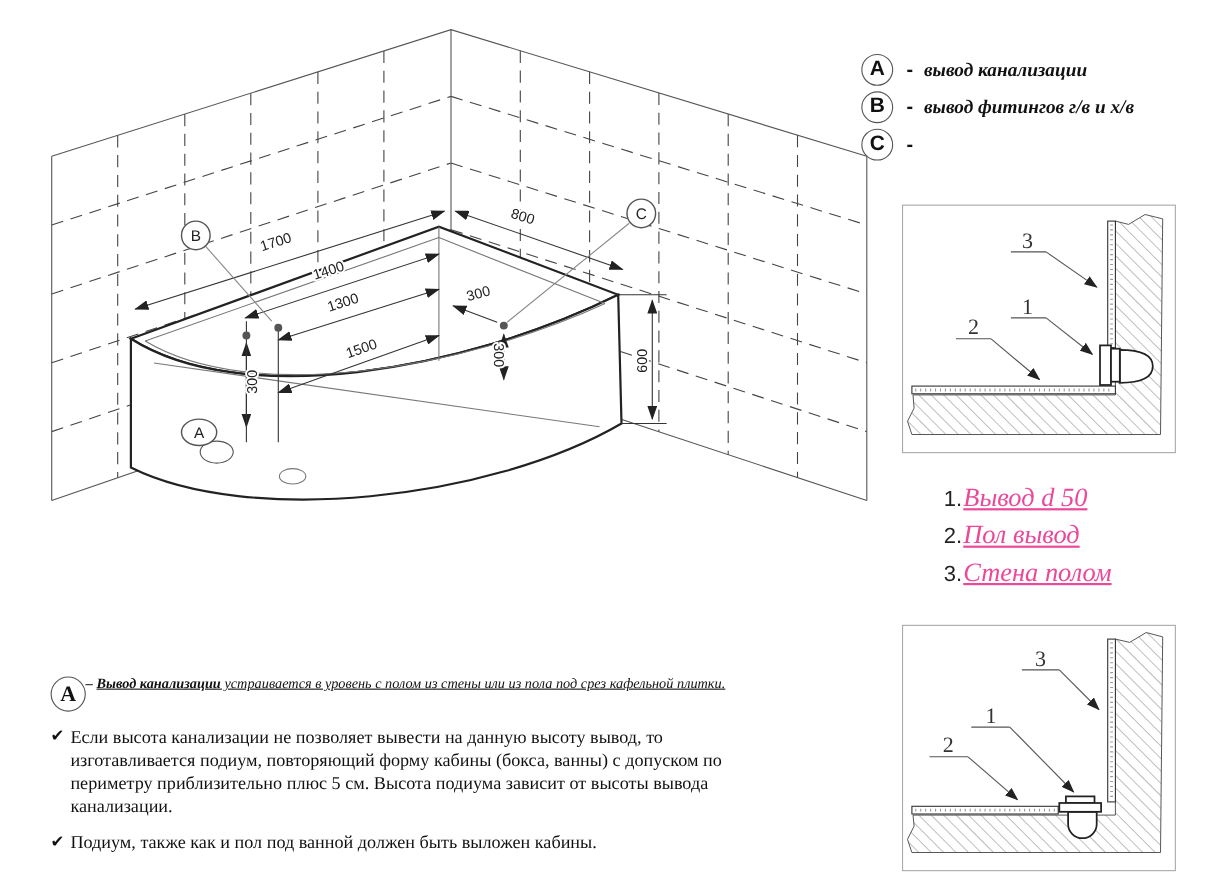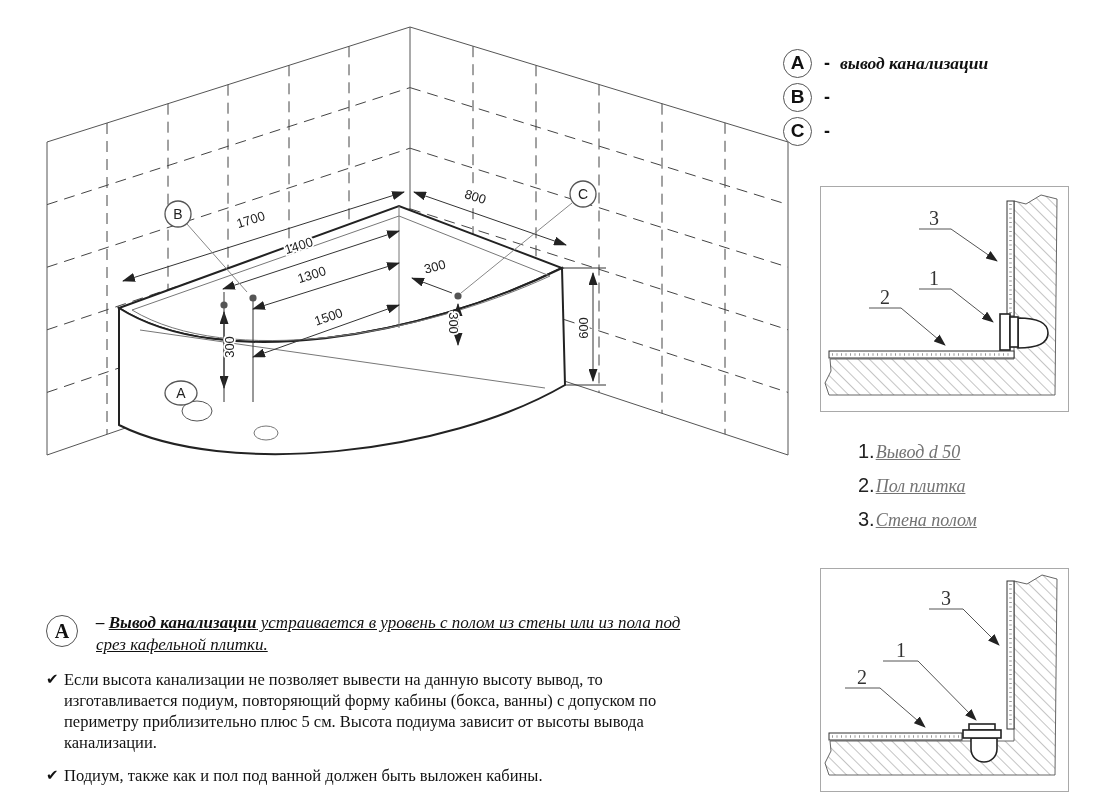"вывод фитингов г/в и х/в" span.lg-label { html: none -> <span>вывод фитингов г/в и х/в</span> }
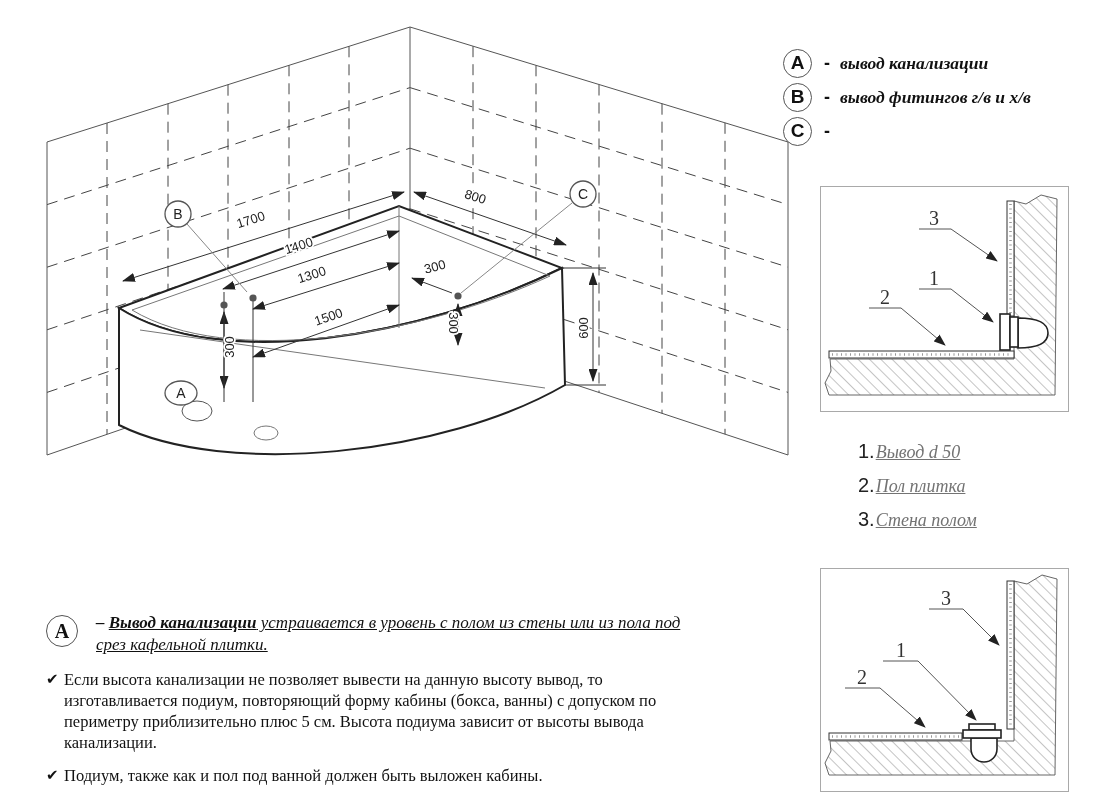"Вывод d 50" .co-label { color: #737373 -> #ec4899; font-size: 18px -> 24px }
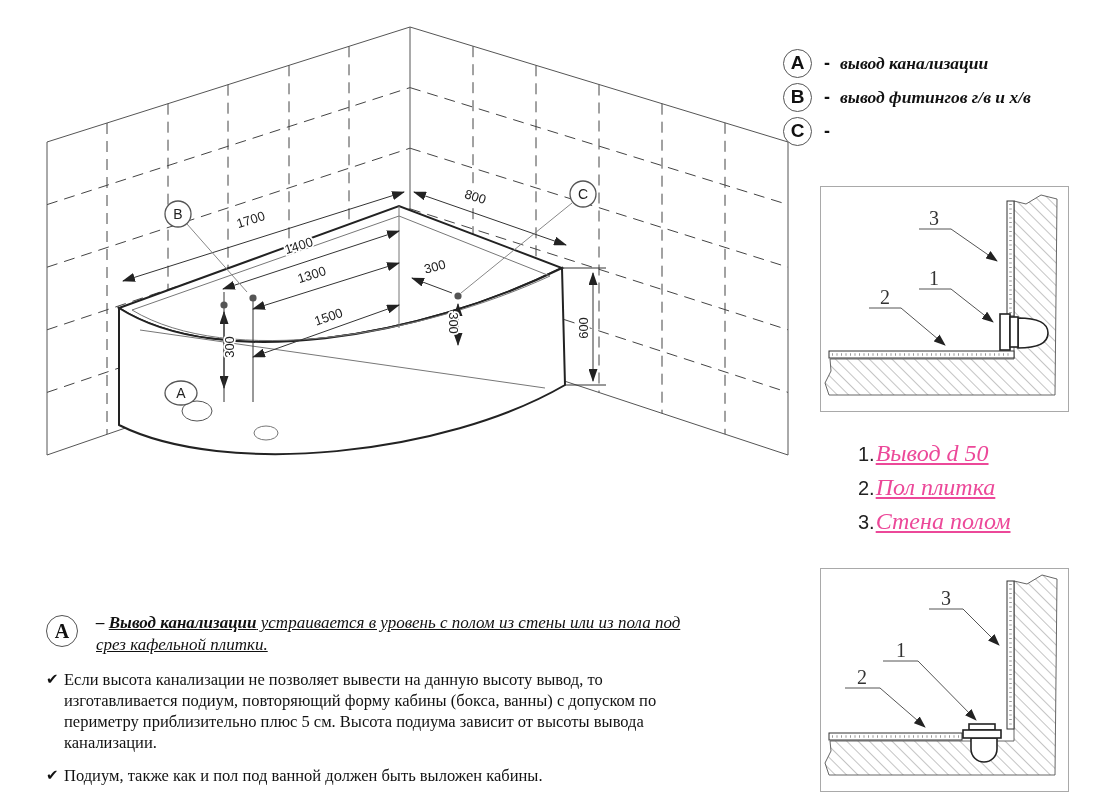"Пол плитка" span.co-label { text: плитка -> вывод }
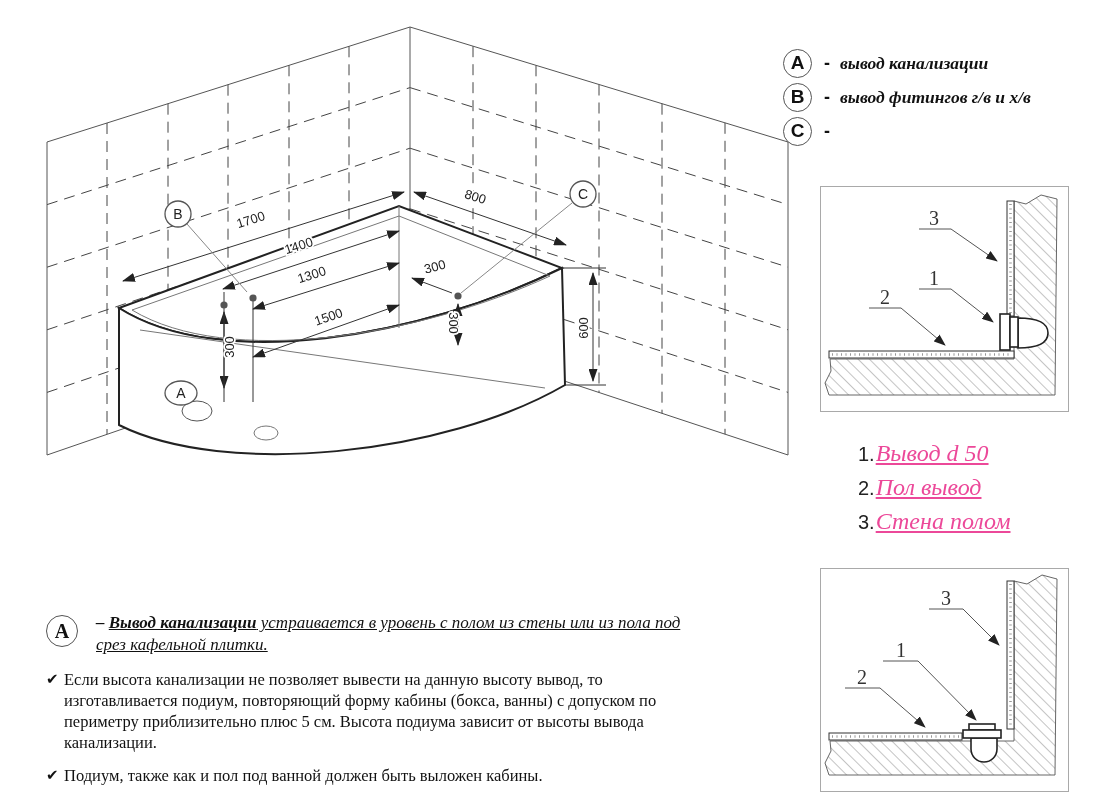"– Вывод канализации устраивается в" .note-lead { font-size: 17px -> 13px; margin-left: 18px -> none }
